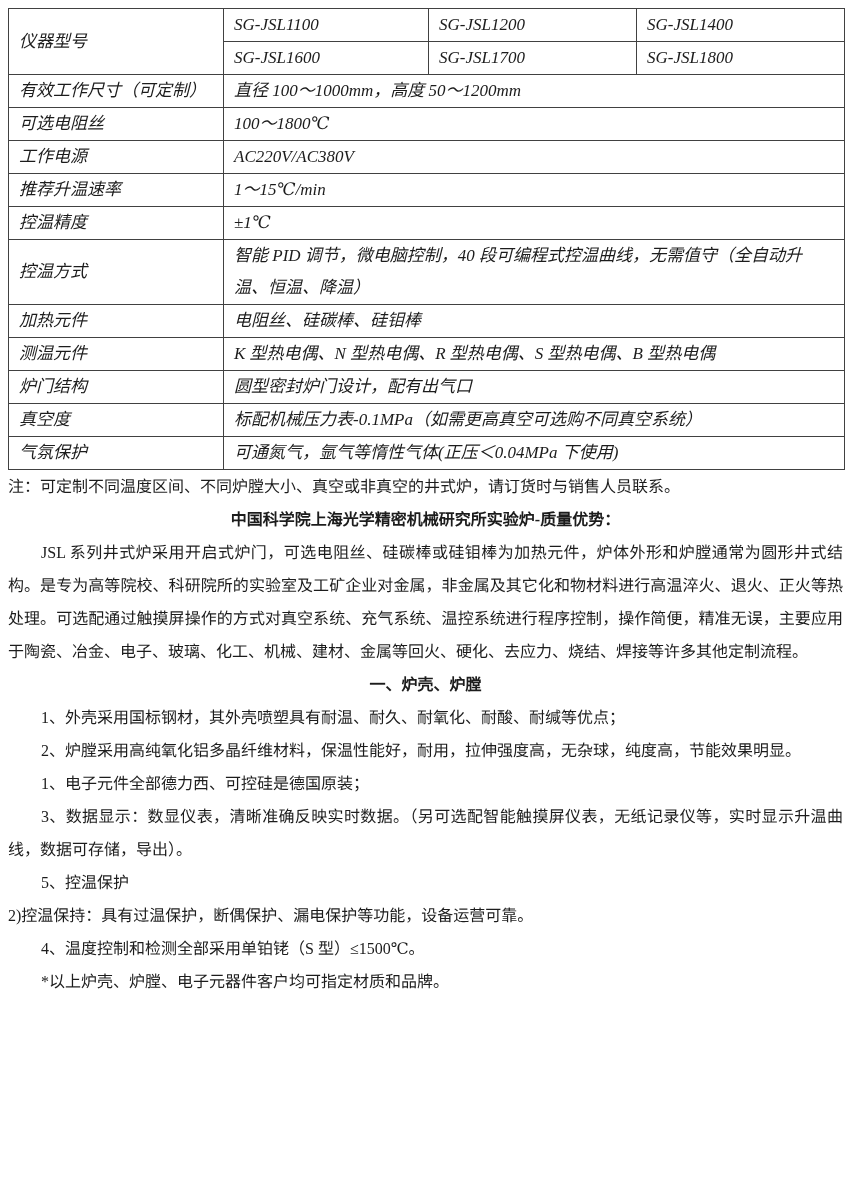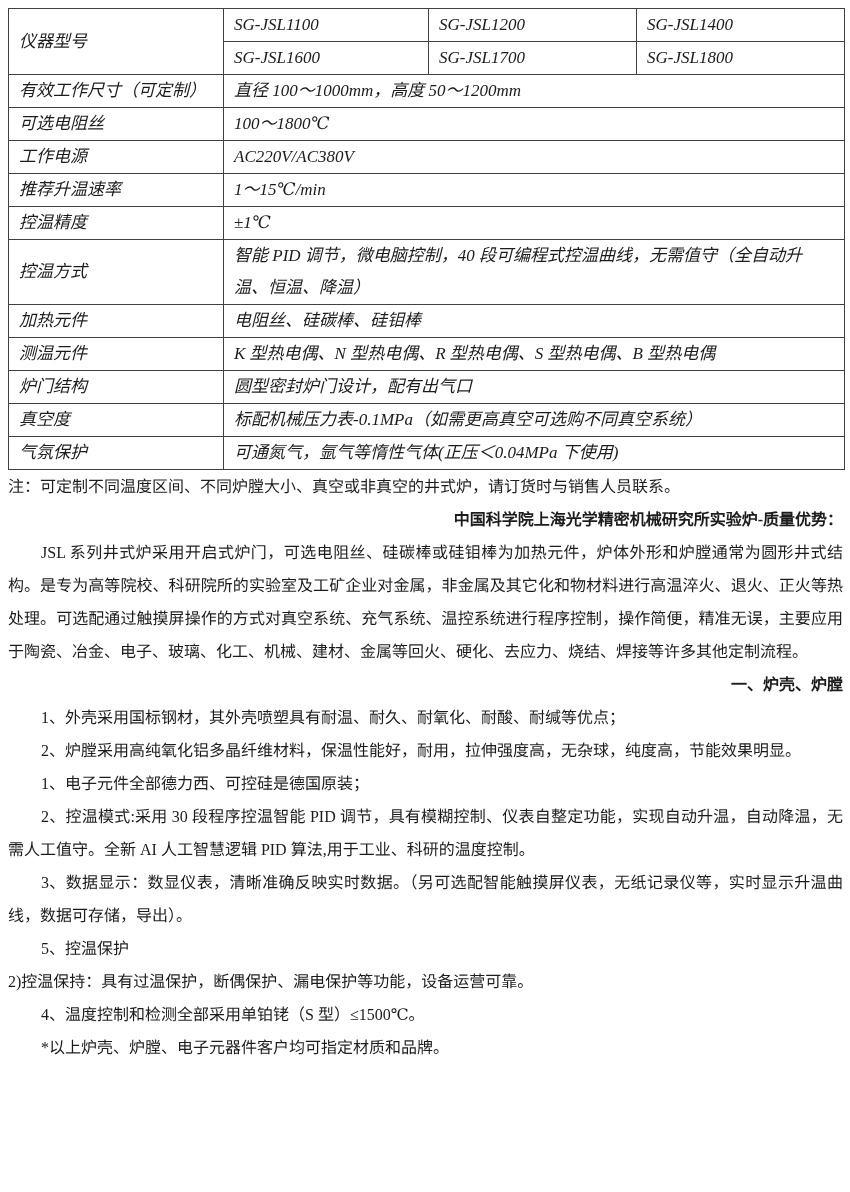"中国科学院上海光学精密机械研究所实验炉-质量优势：" p.bold { text-align: right -> center }
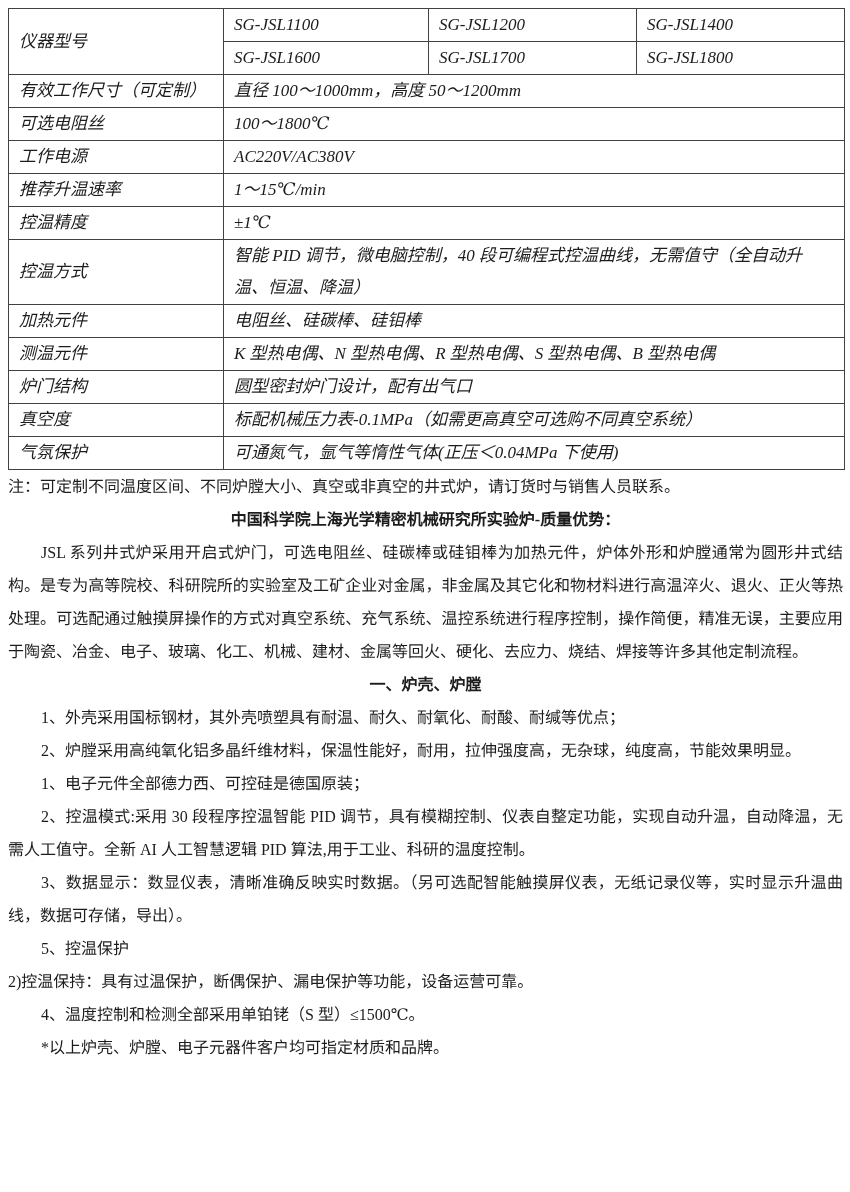"2、控温模式:采用 30 段程序控温智能 PID" p.indent { html: <p>2、控温模式:采用 30 段程序控温智能 PID 调节，具有模糊控制、仪表自整定功能，实现自动升温，自动降温，无需人工值守。全新 AI 人工智慧逻辑 PID 算法,用于工业、科研的温度控制。</p> -> none }
